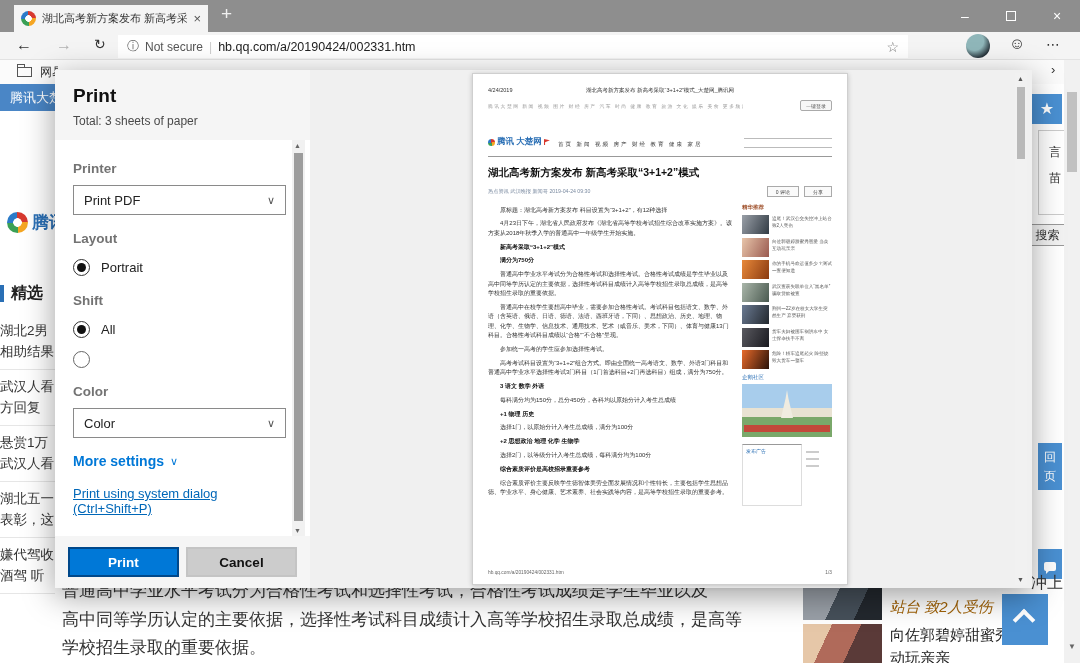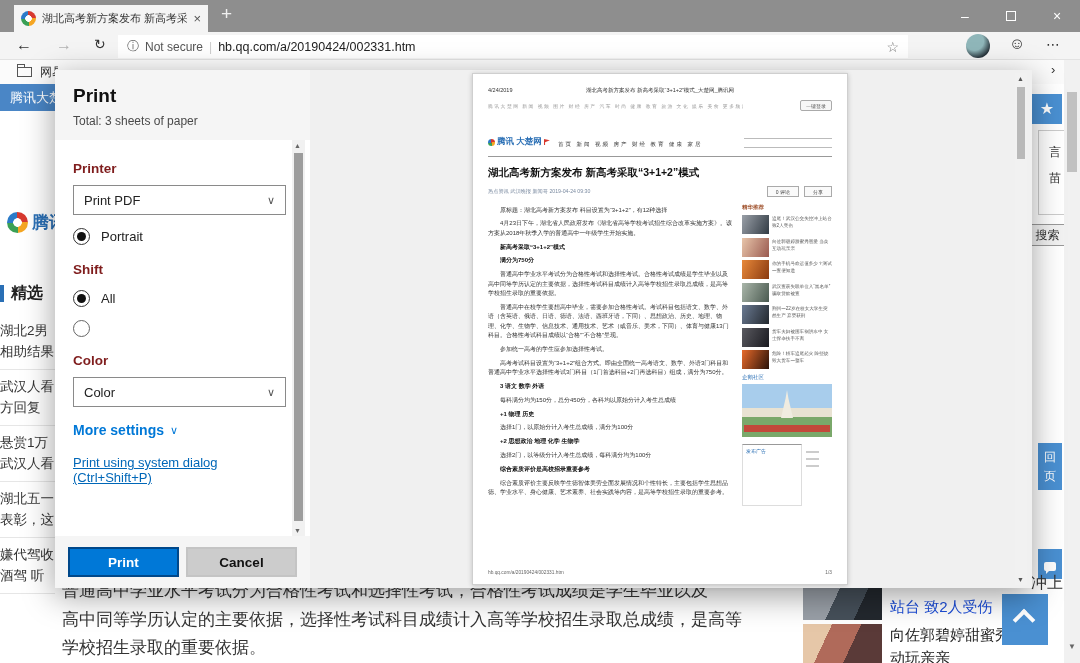"Printer" .lbl { color: #7f1d1d -> #737373 }
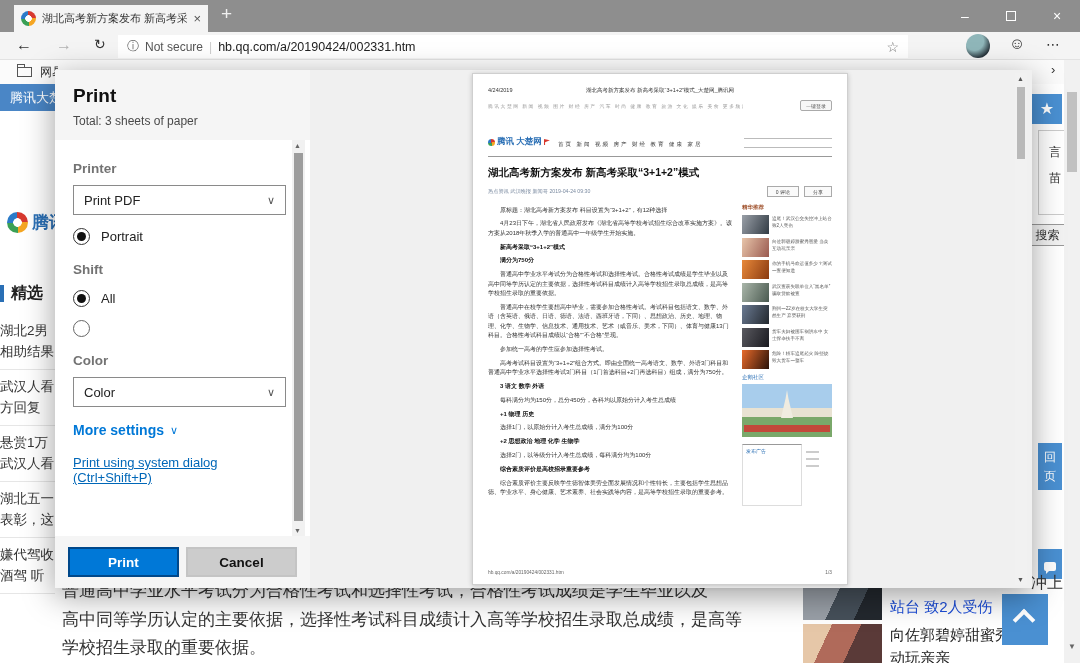"Layout" div.lbl { html: none -> <div>Layout</div> }
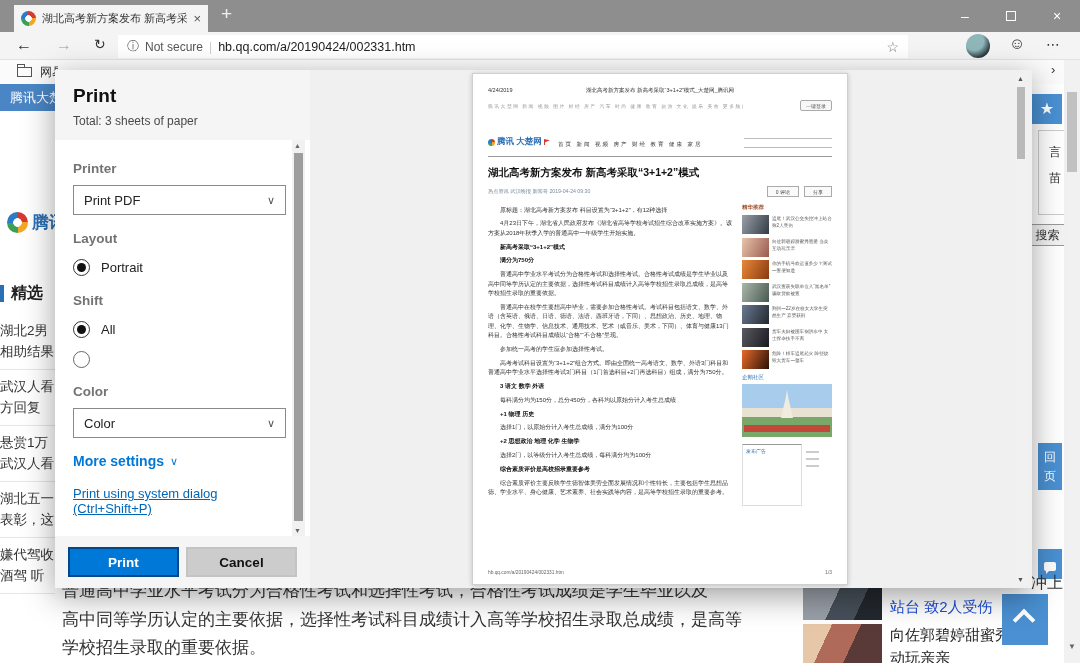"站台 致2人受伤" .bg-news-t1 { color: #1d4ed8 -> #a16207; font-style: none -> italic }
